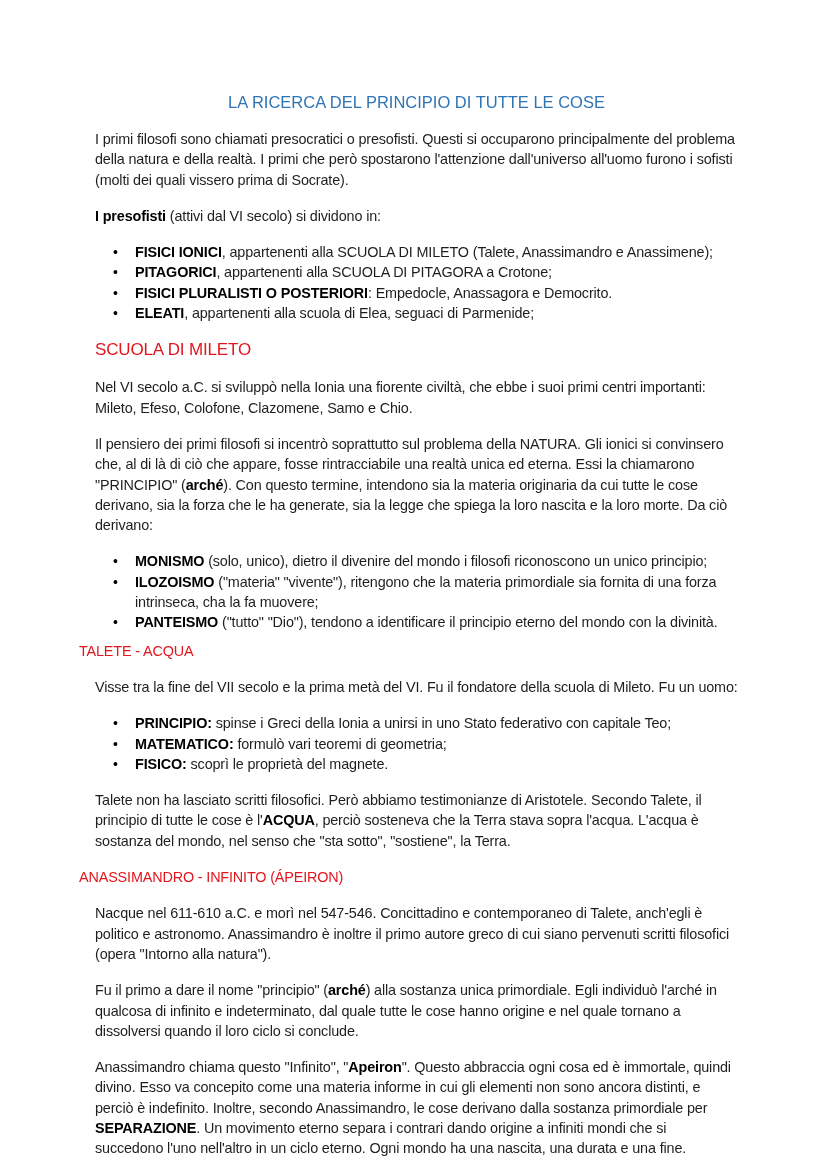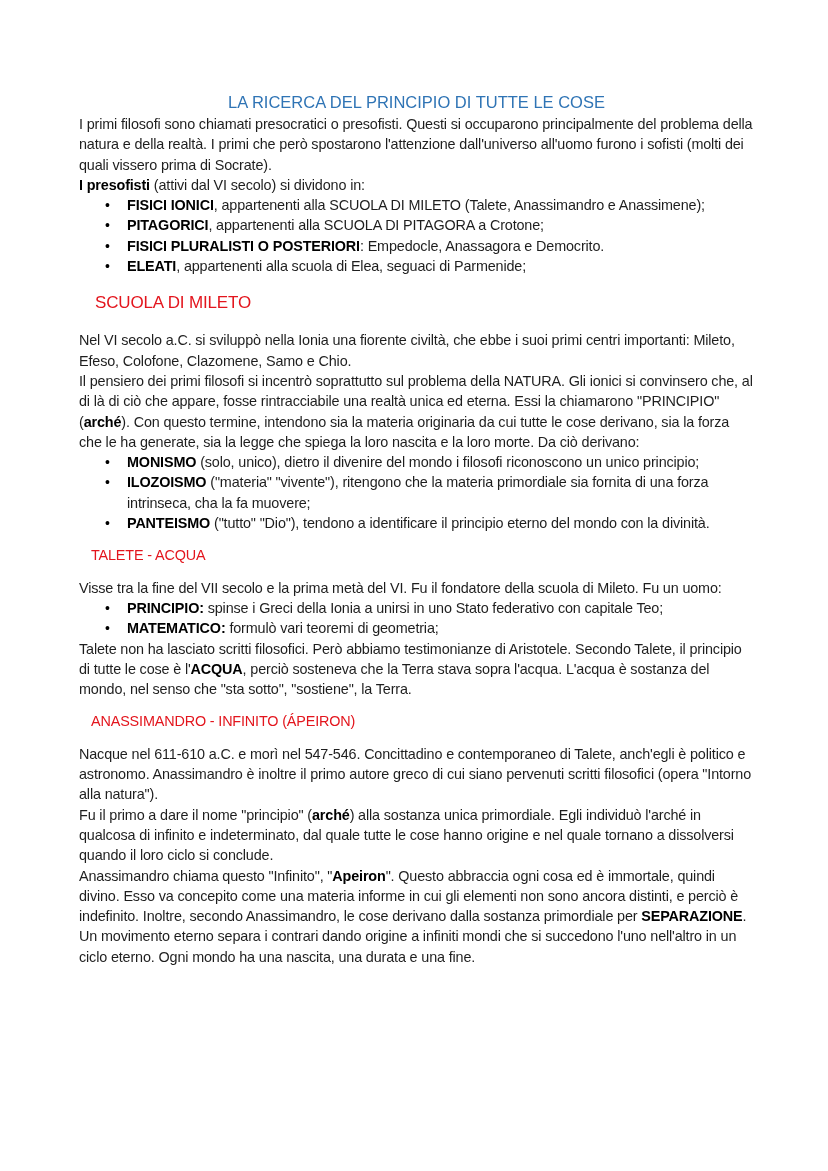"I primi filosofi sono chiamati" p { margin: 0 -> 16px }
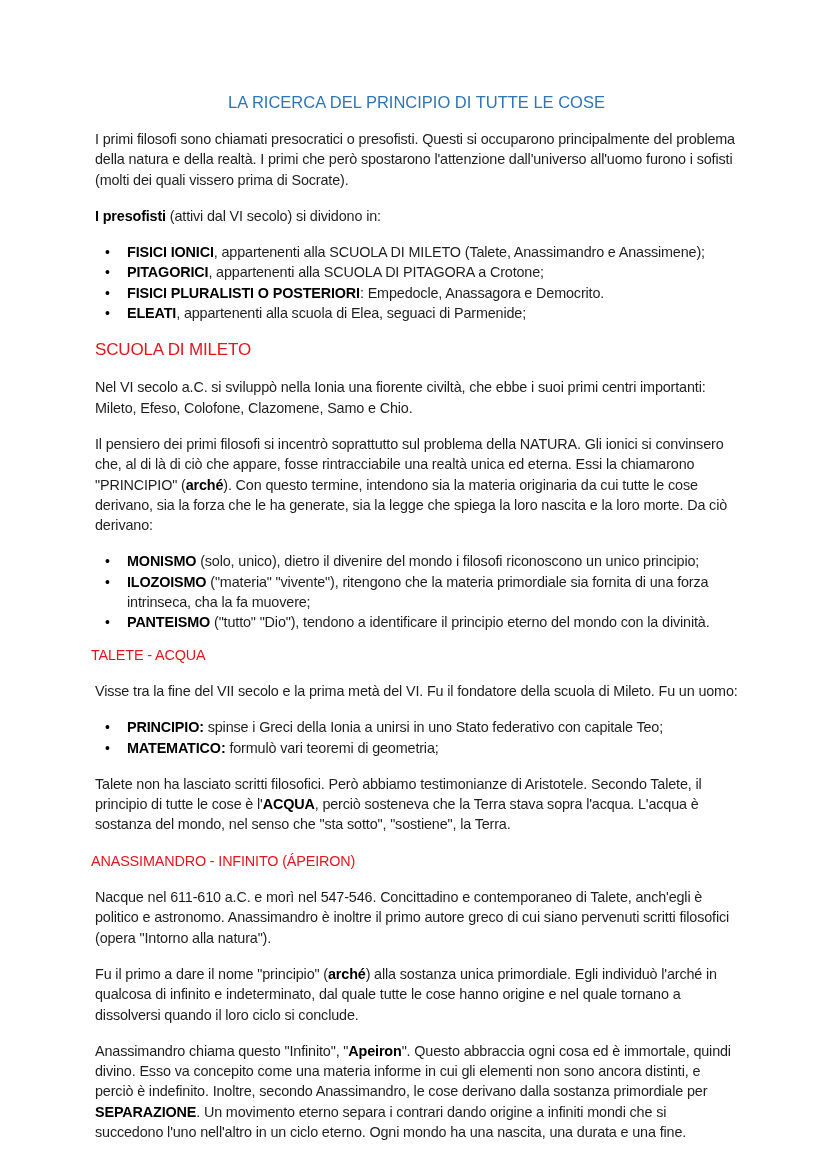"FISICI IONICI, appartenenti alla SCUOLA" ul { margin: 0 -> 8px }
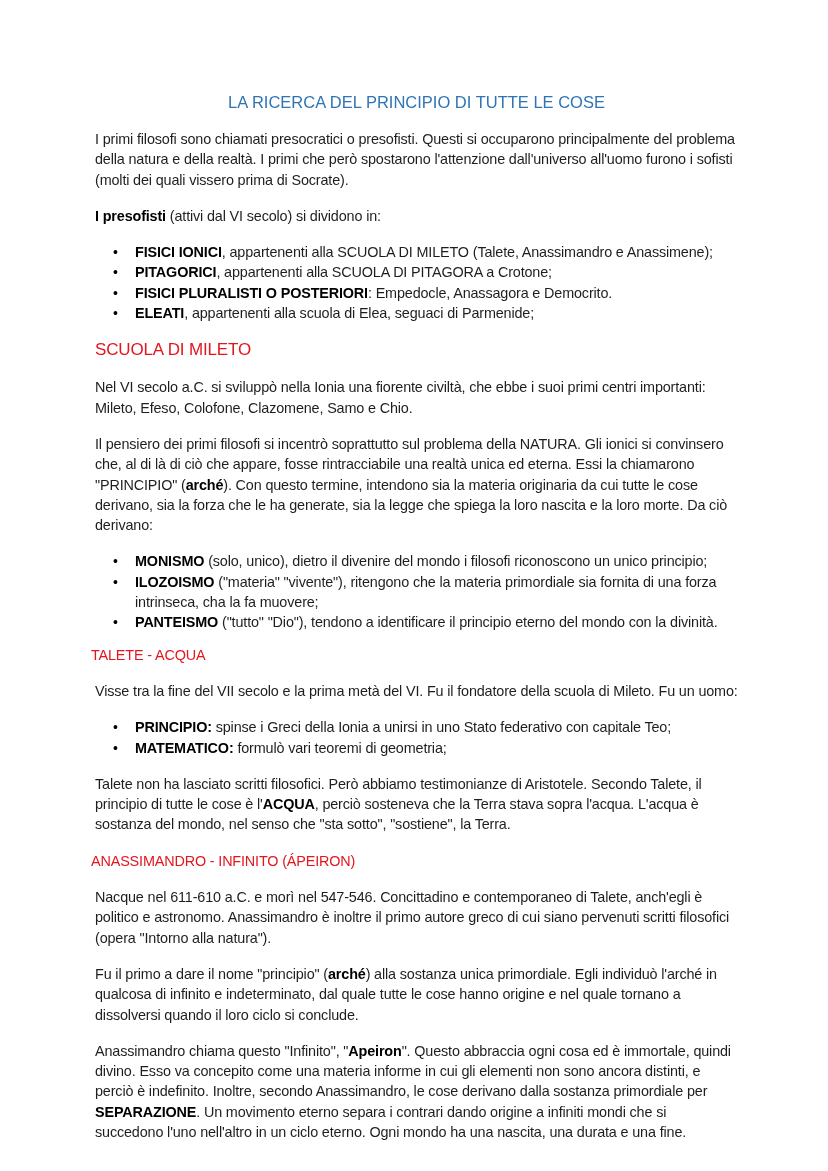"TALETE - ACQUA" .h-sub { margin: 12px -> 0 }
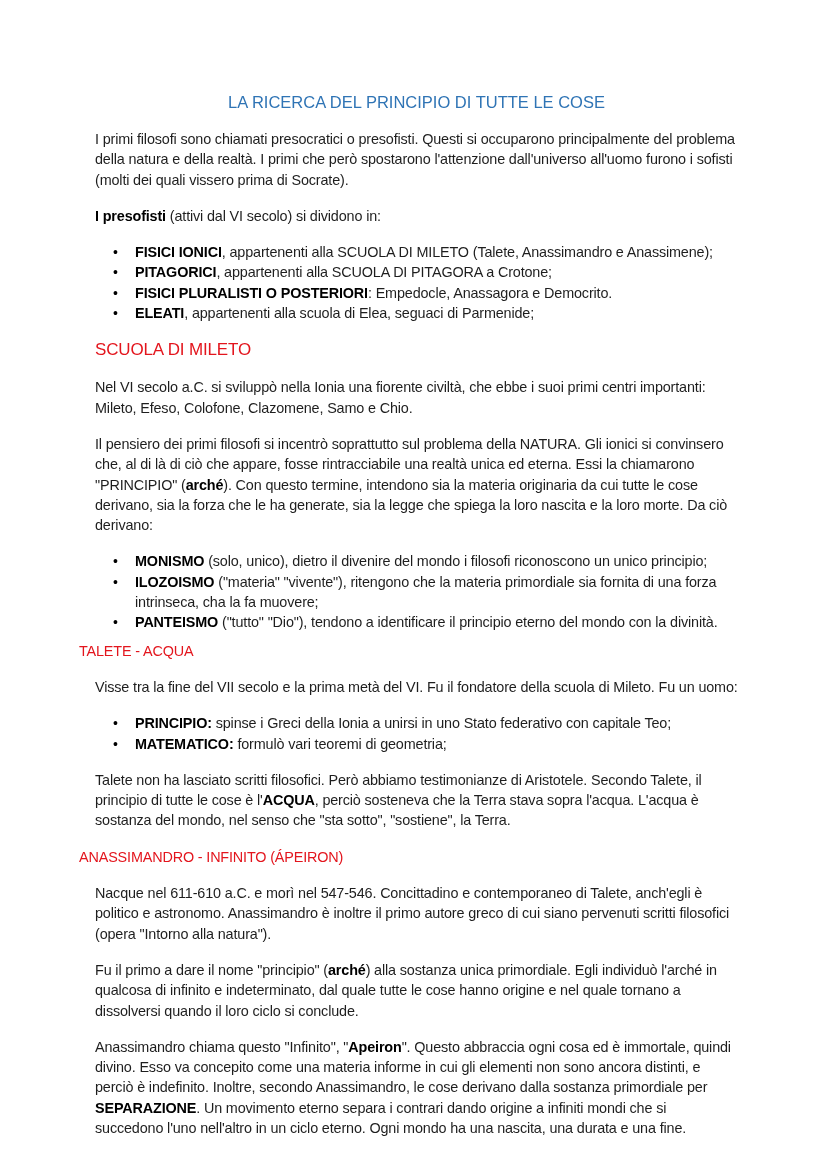"FISICO: scoprì le proprietà del" li { html: none -> <li><b>FISICO:</b><span> scoprì le proprietà del magnete.</span></li> }
